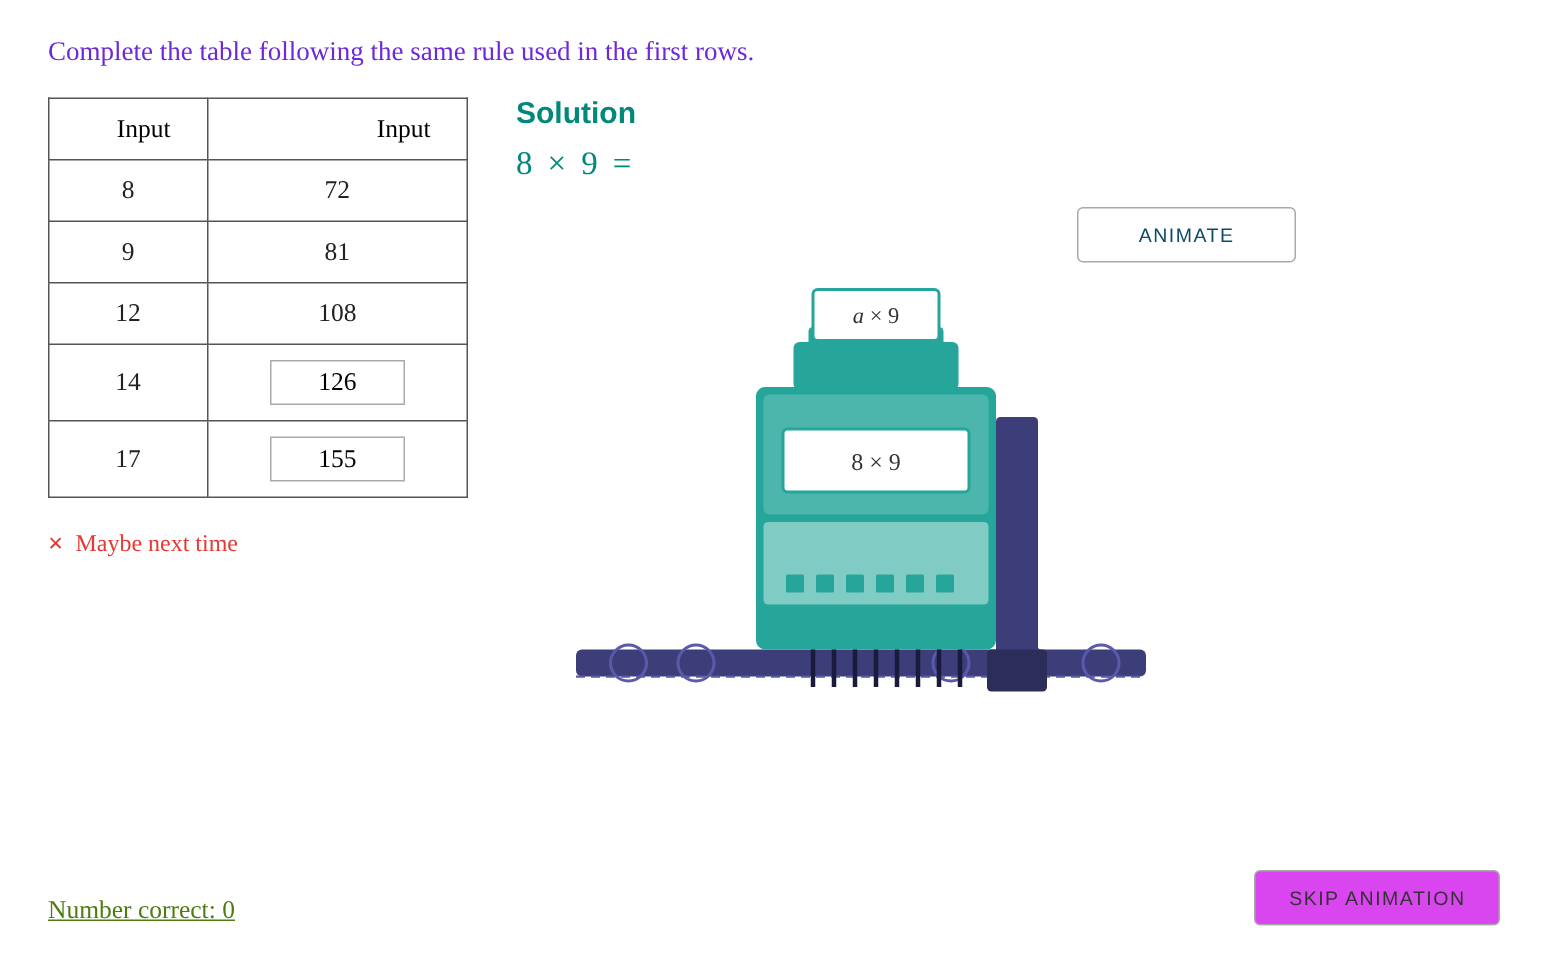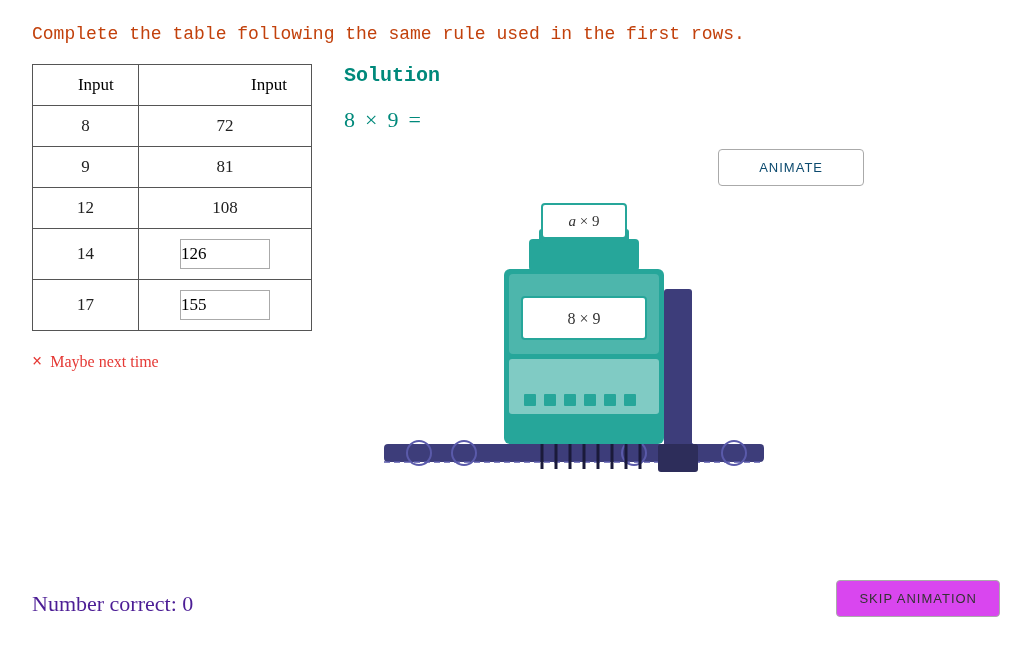"Complete the table following the" .instruction { color: #c2410c -> #6d28d9; font-family: Liberation Mono, monospace -> Liberation Serif, serif }
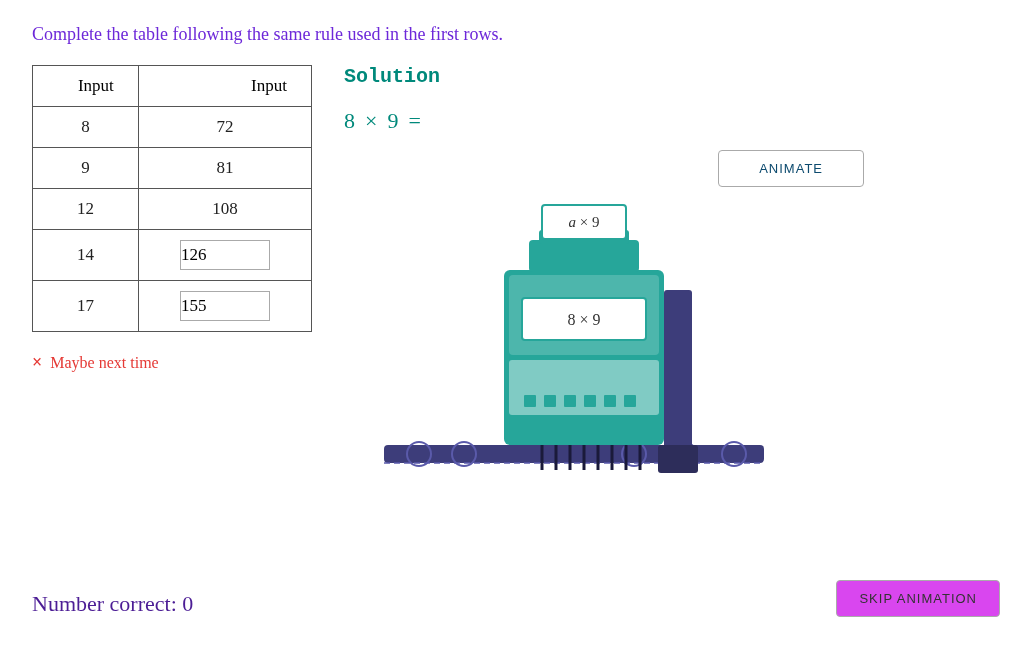"Solution" .solution-header { font-family: Liberation Mono, monospace -> Liberation Sans, sans-serif; margin-bottom: 12px -> 0 }
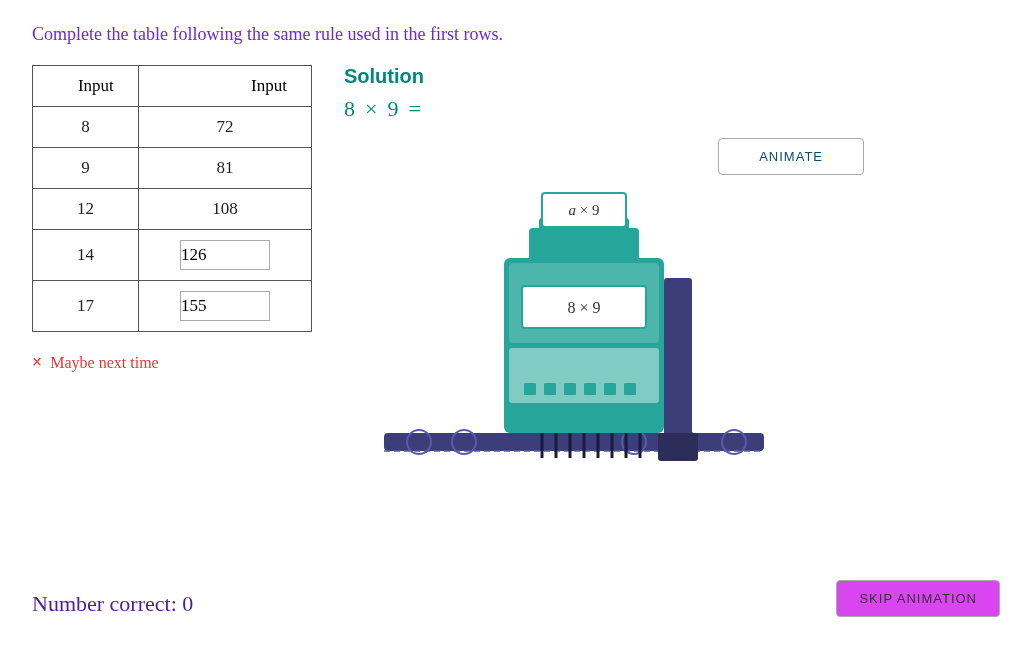"126" .user-input-box { text-align: left -> center }
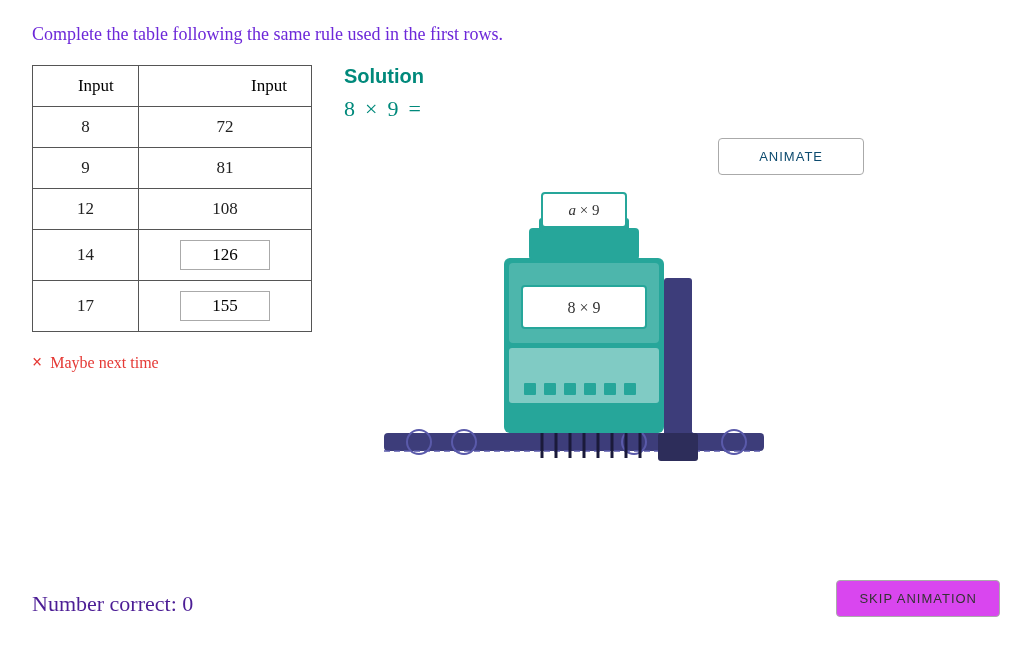"Number correct: 0" .score { color: #4c1d95 -> #4d7c0f; font-size: 22px -> 17px; text-decoration: none -> underline }
